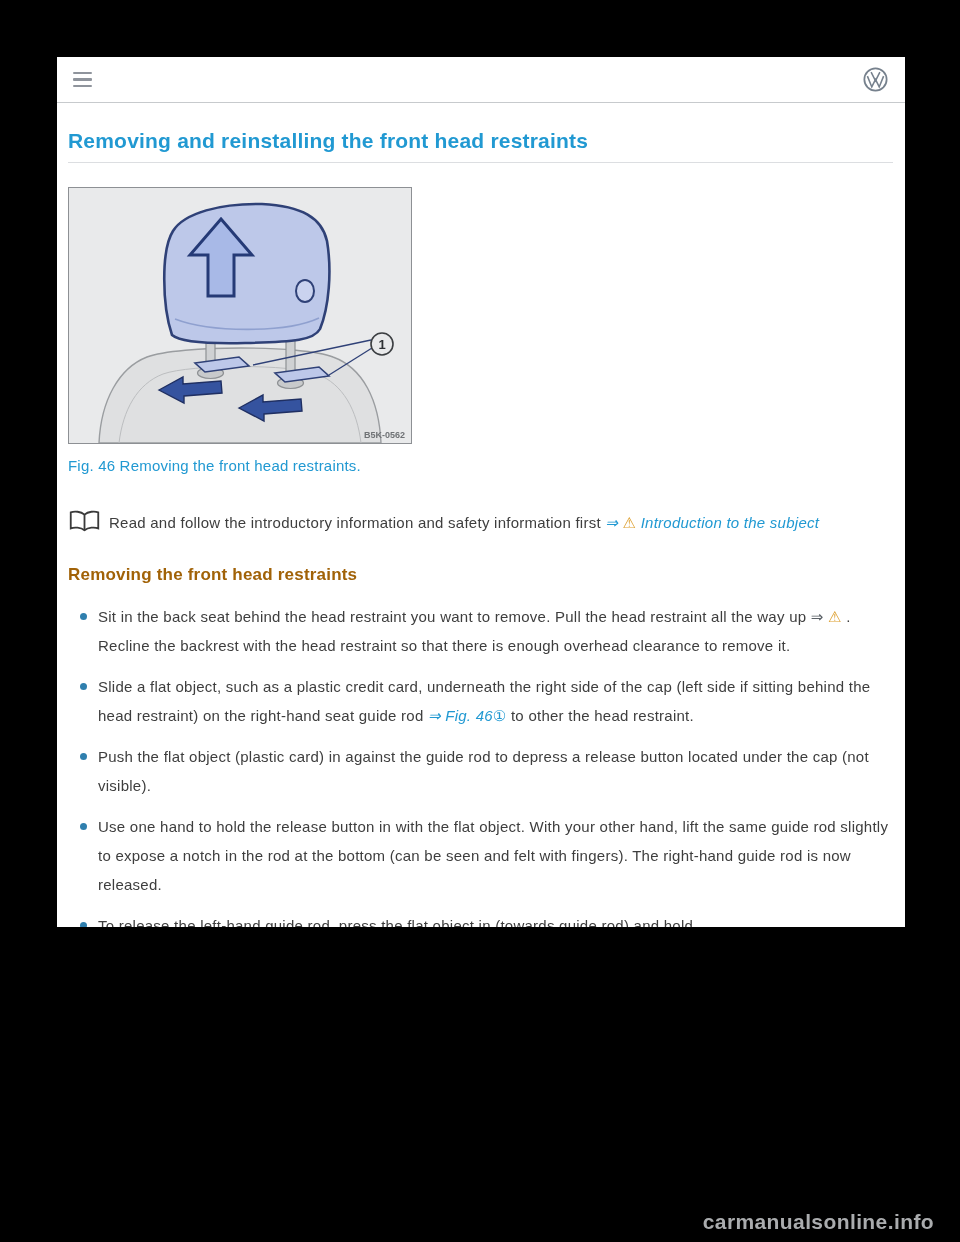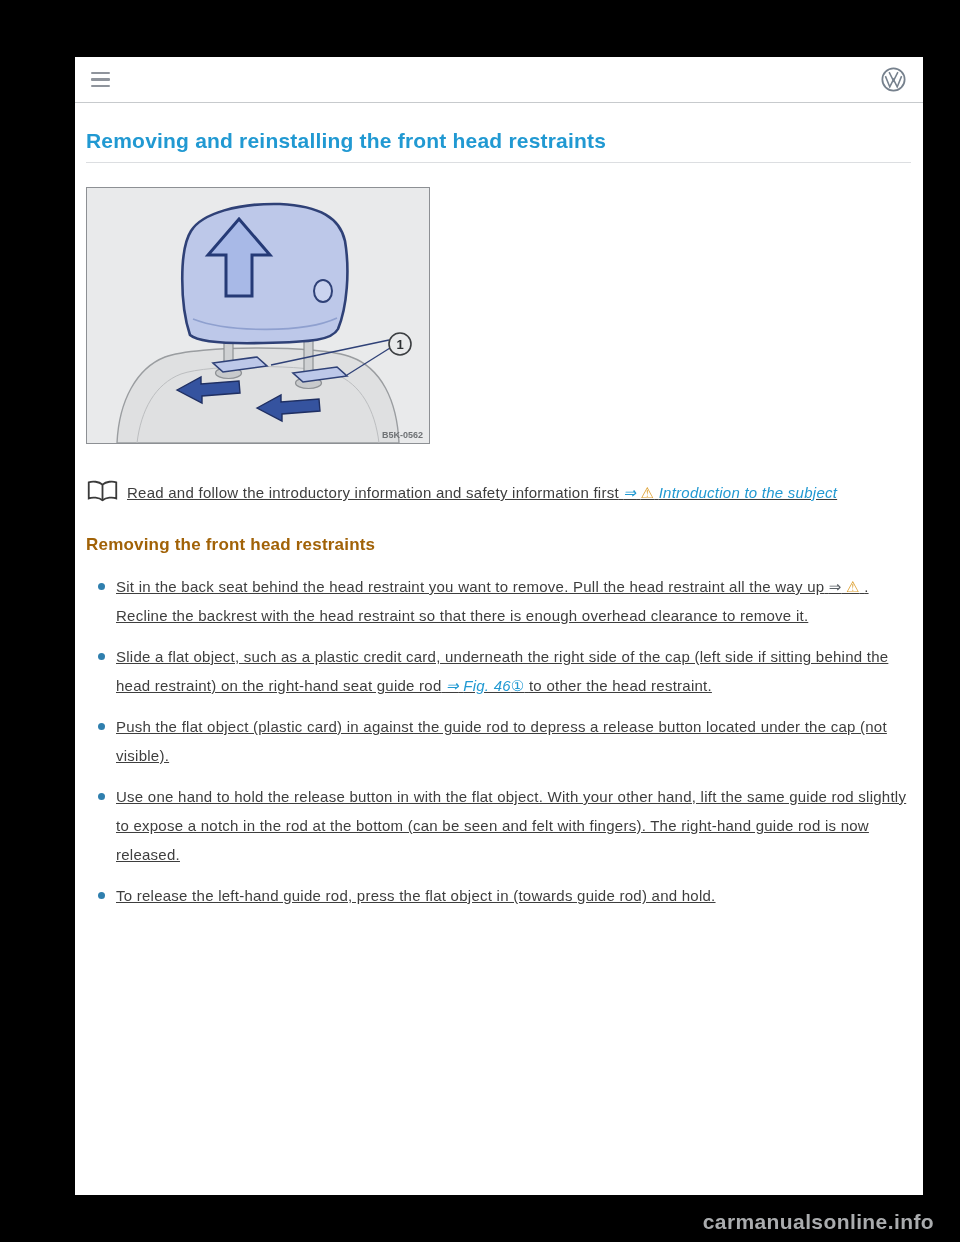"Removing and reinstalling the front" .page { height: 1138px -> 870px; margin-left: 18px -> none }
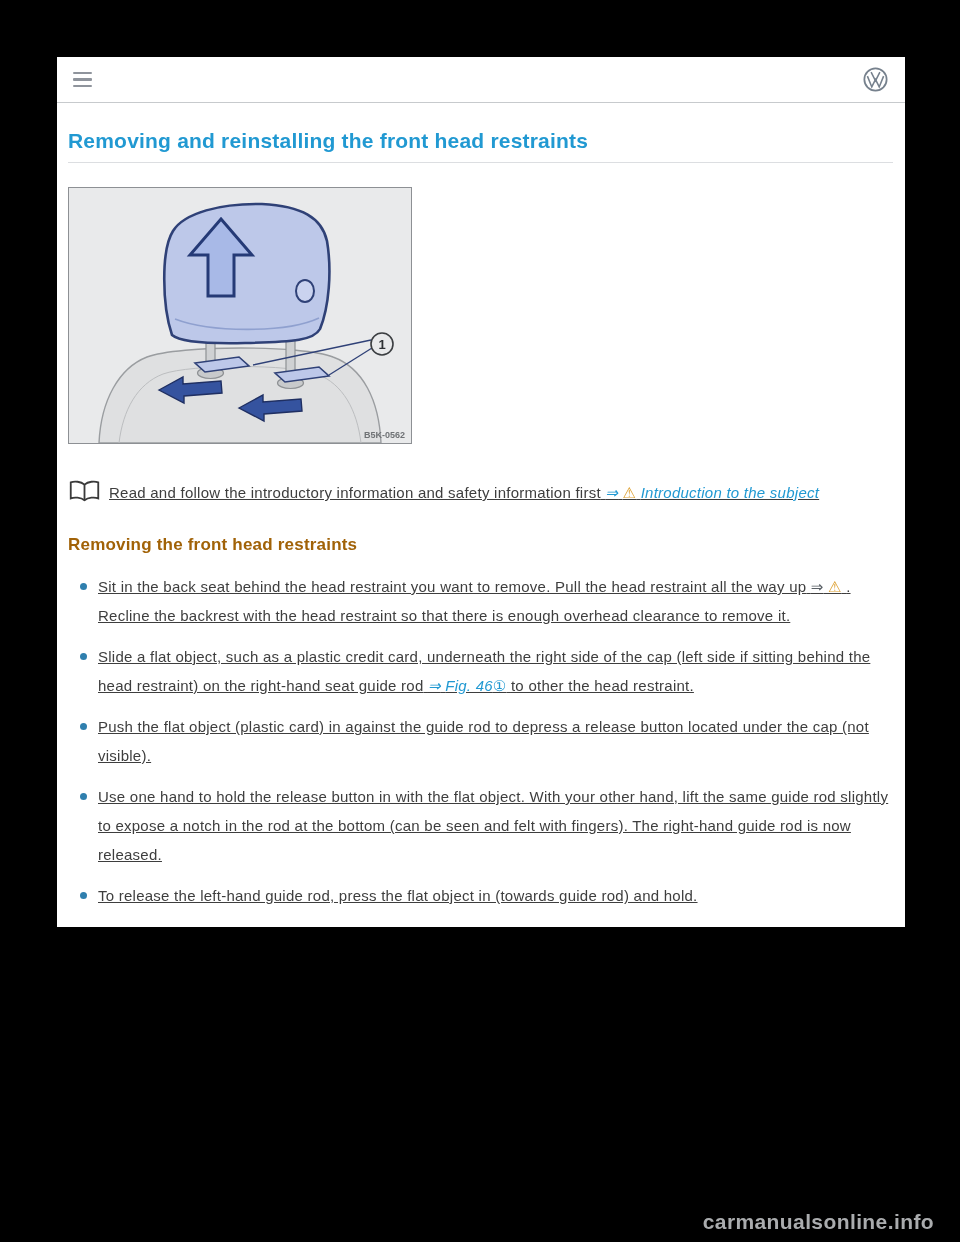"Fig. 46 Removing the front" figcaption { html: none -> <figcaption>Fig. 46 Removing the front head restraints.</figcaption> }
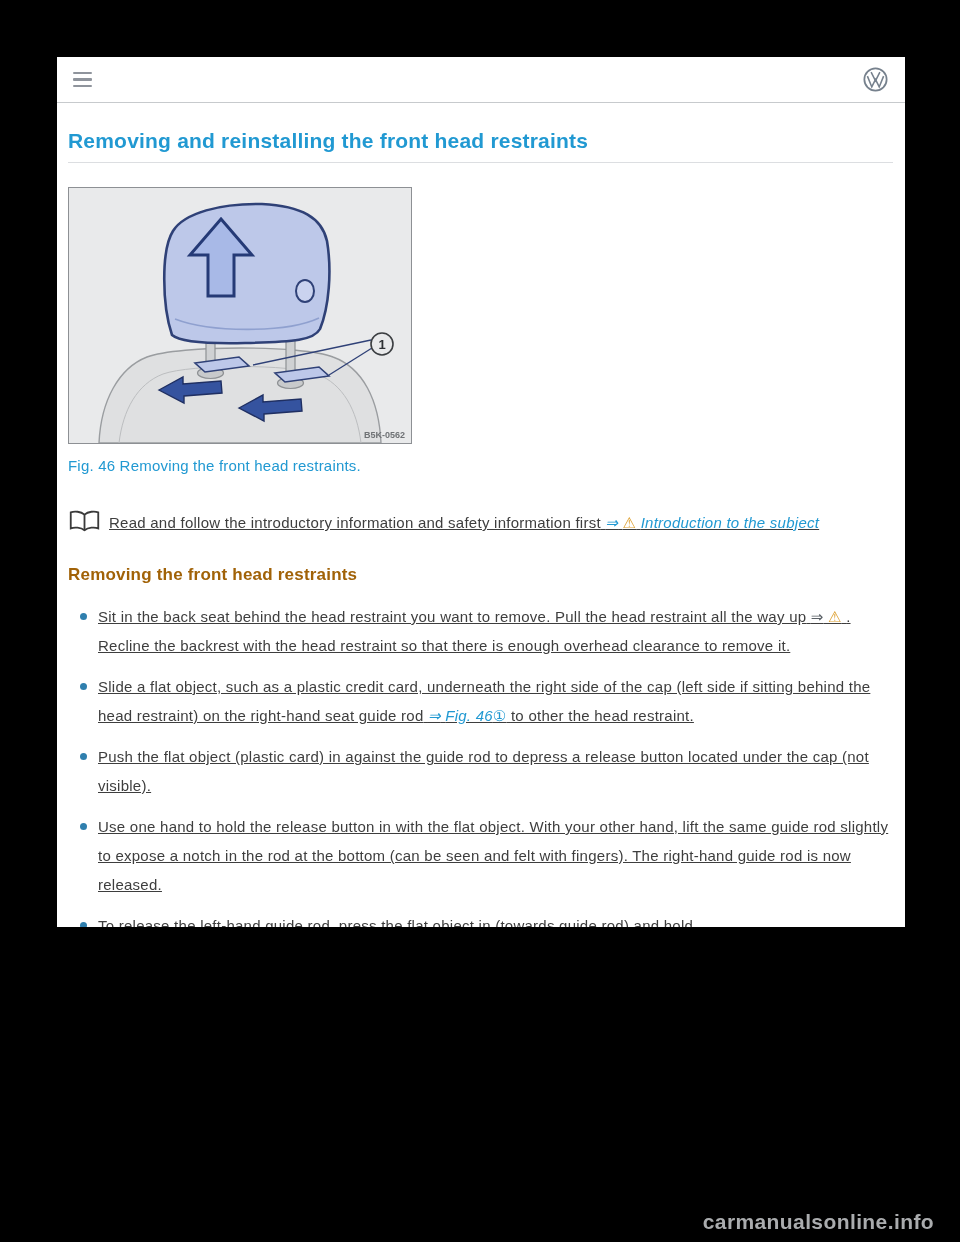"Read and follow the introductory" p,li { text-decoration: underline -> none }
